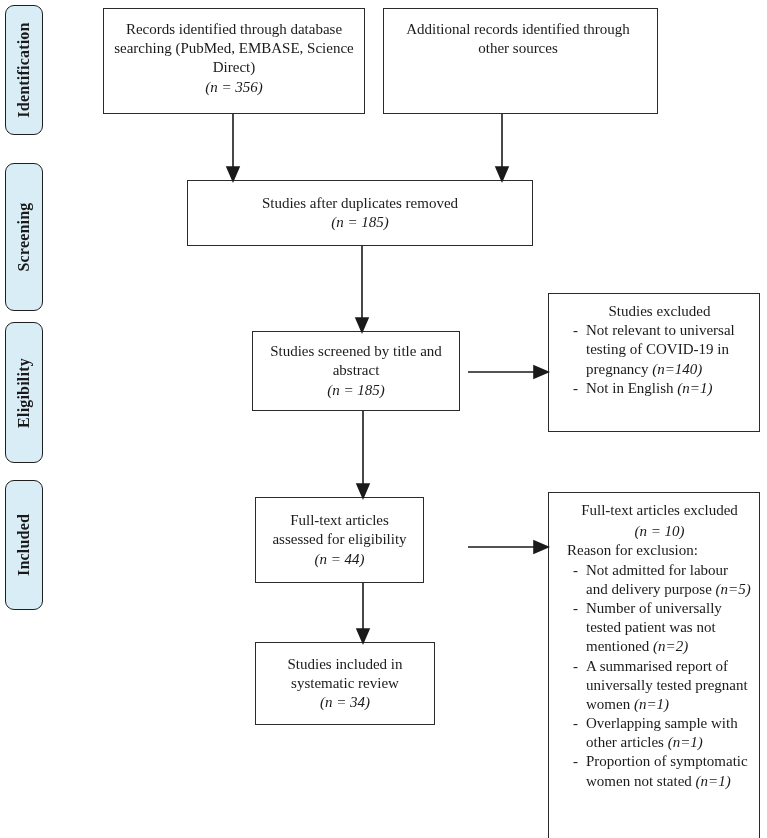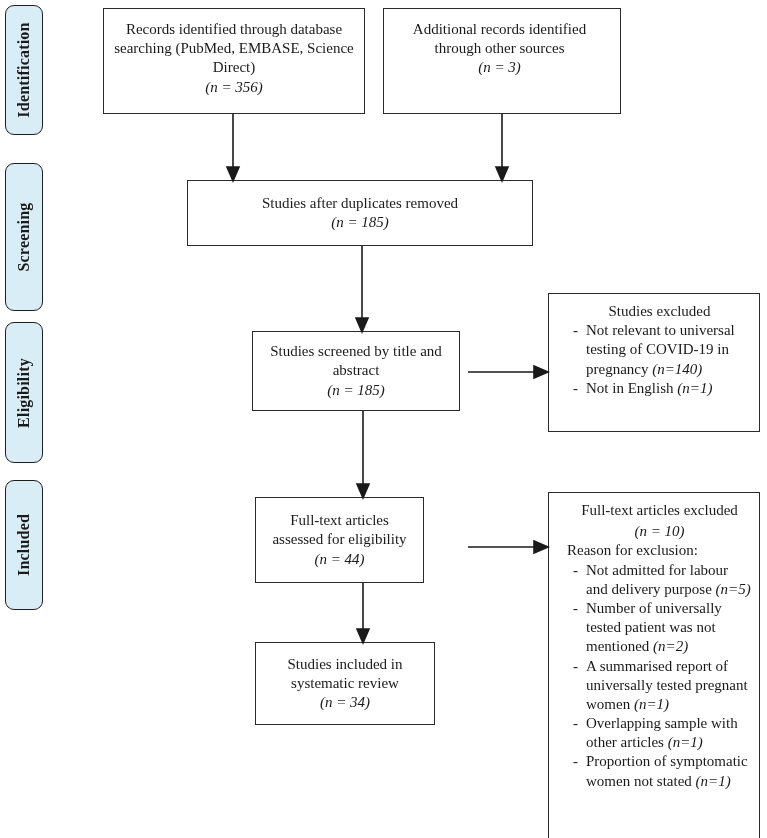"Additional records identified through" div.box { width: 238px -> 275px }
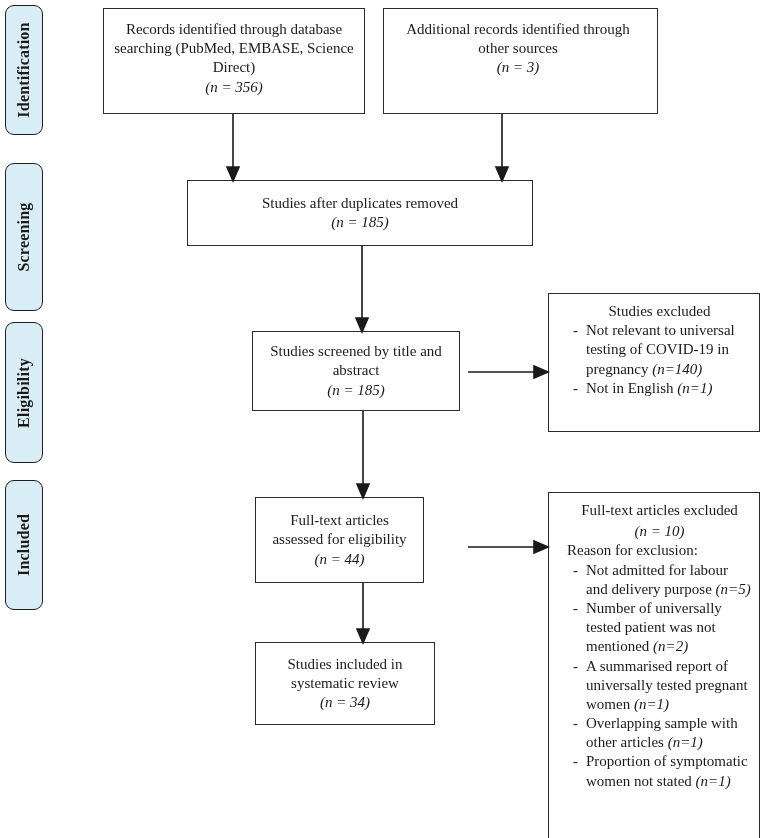"(n = 3)" div.ttl { html: <div>(n = 3)</div> -> none }
